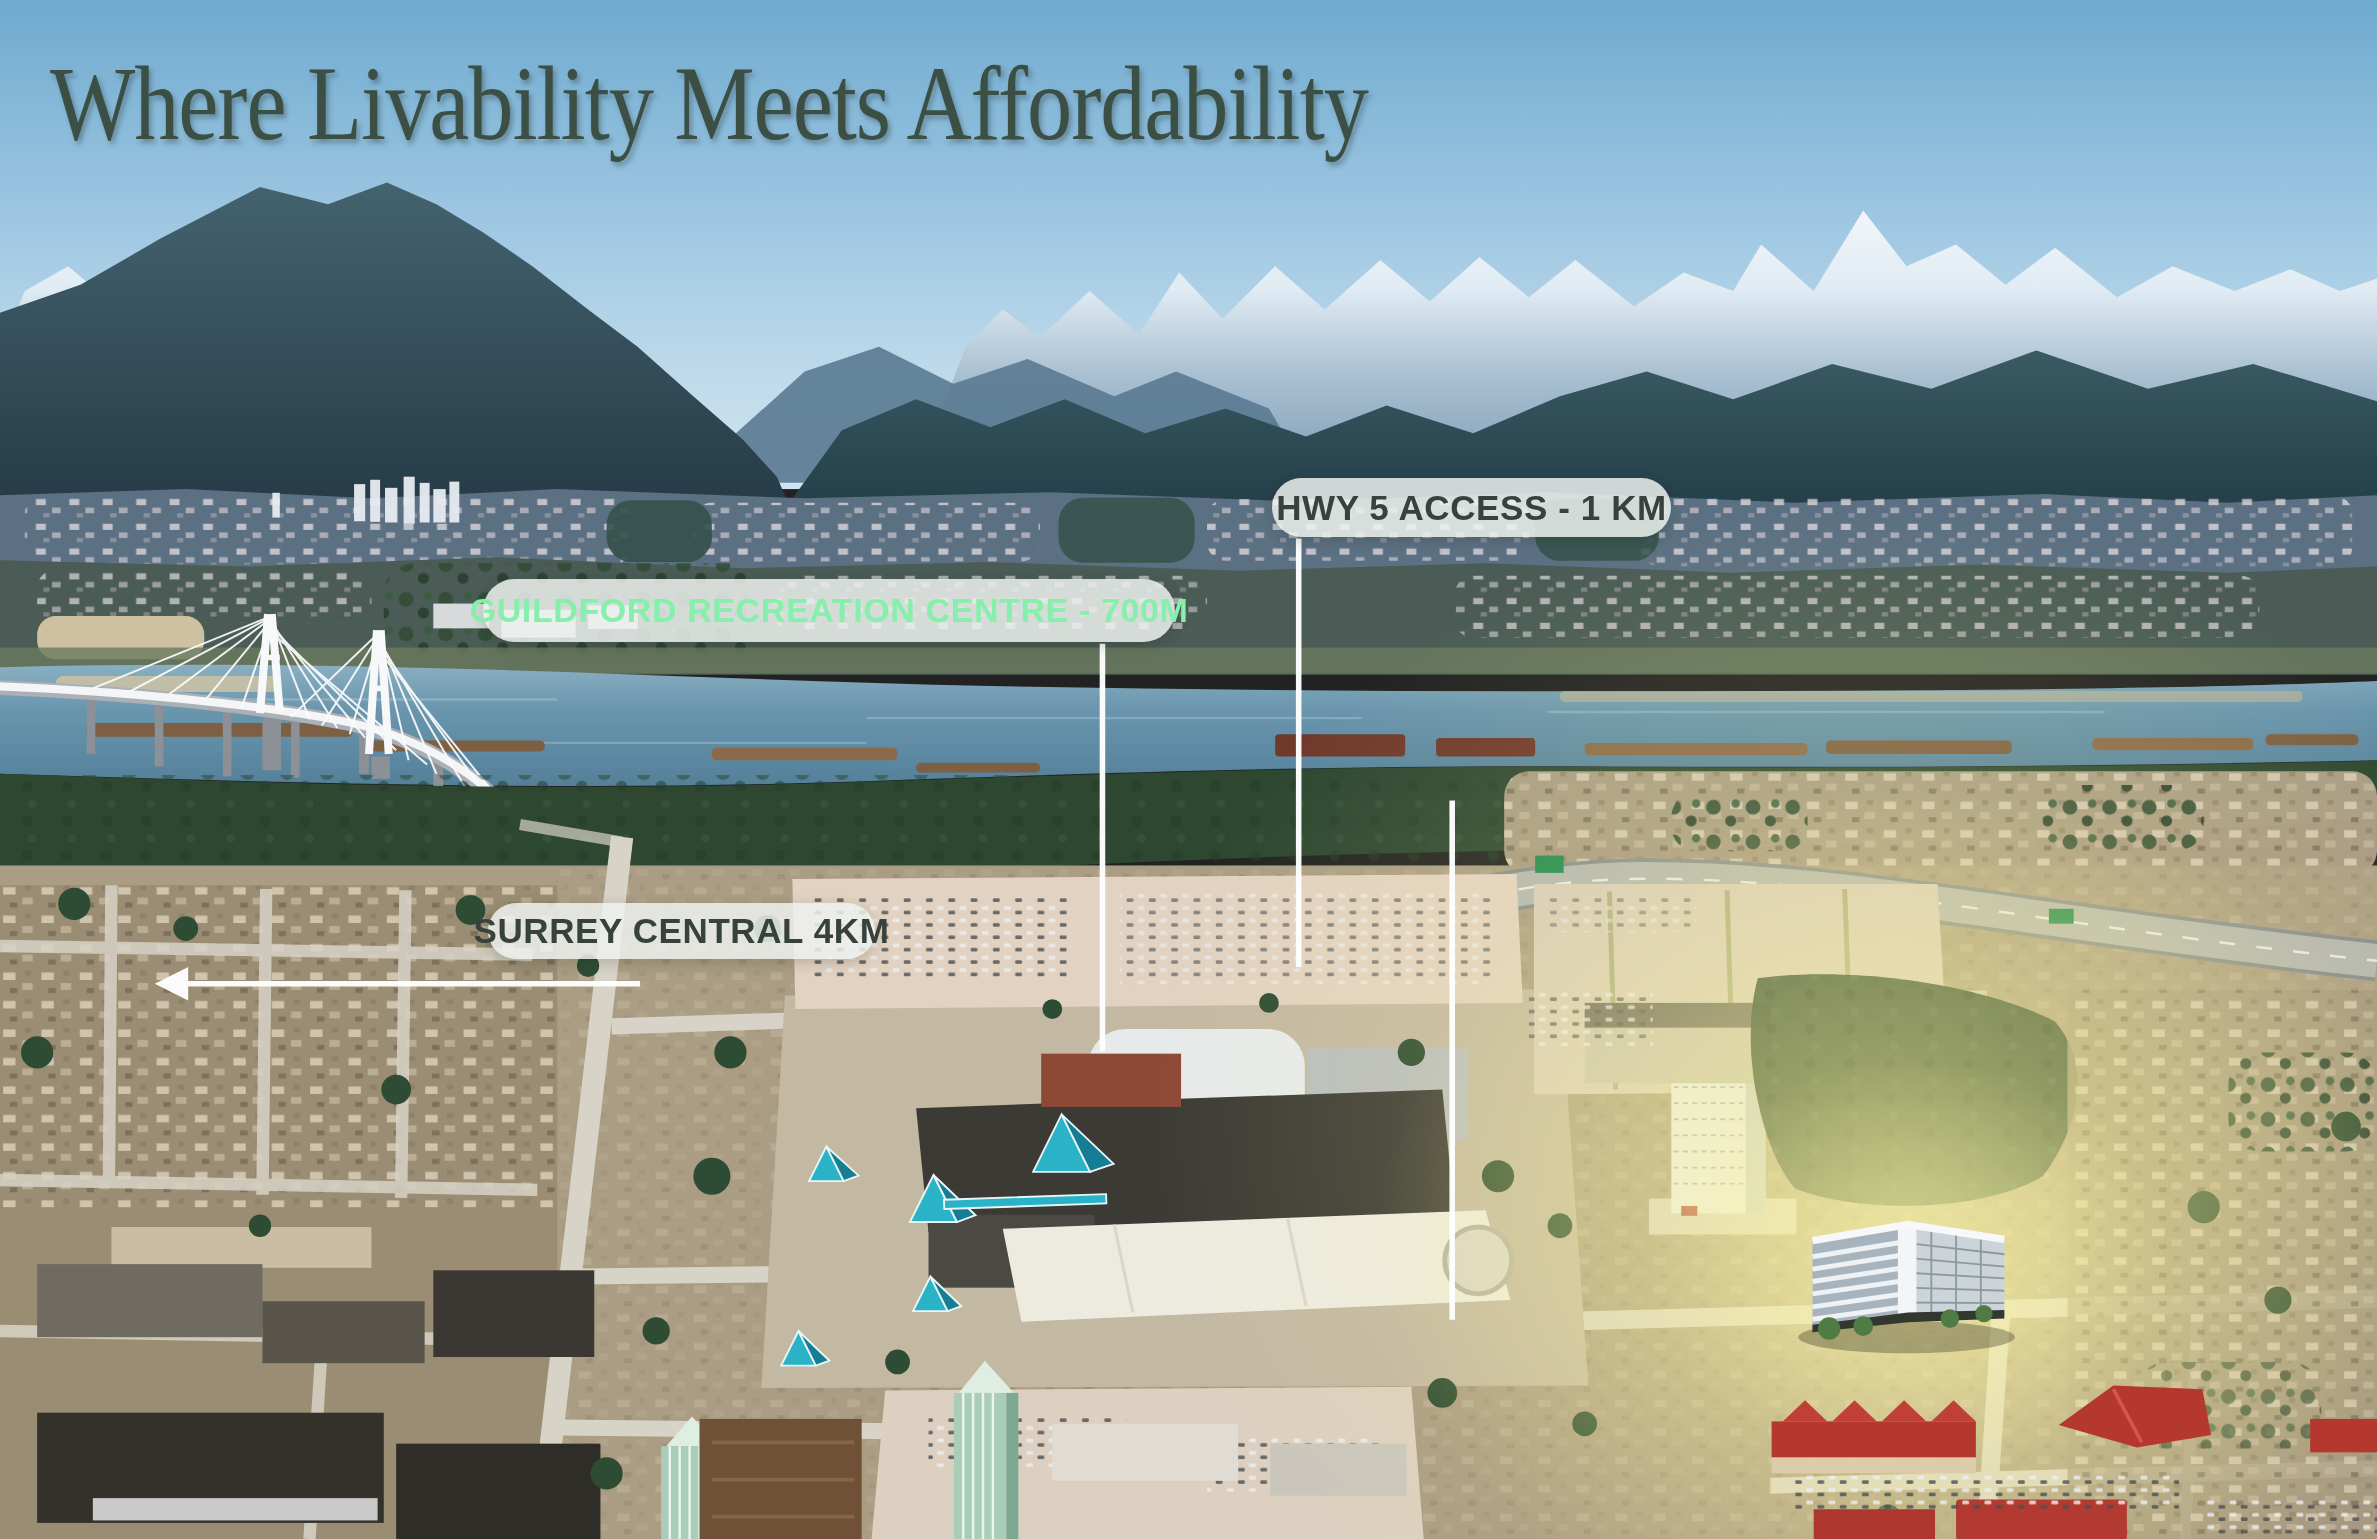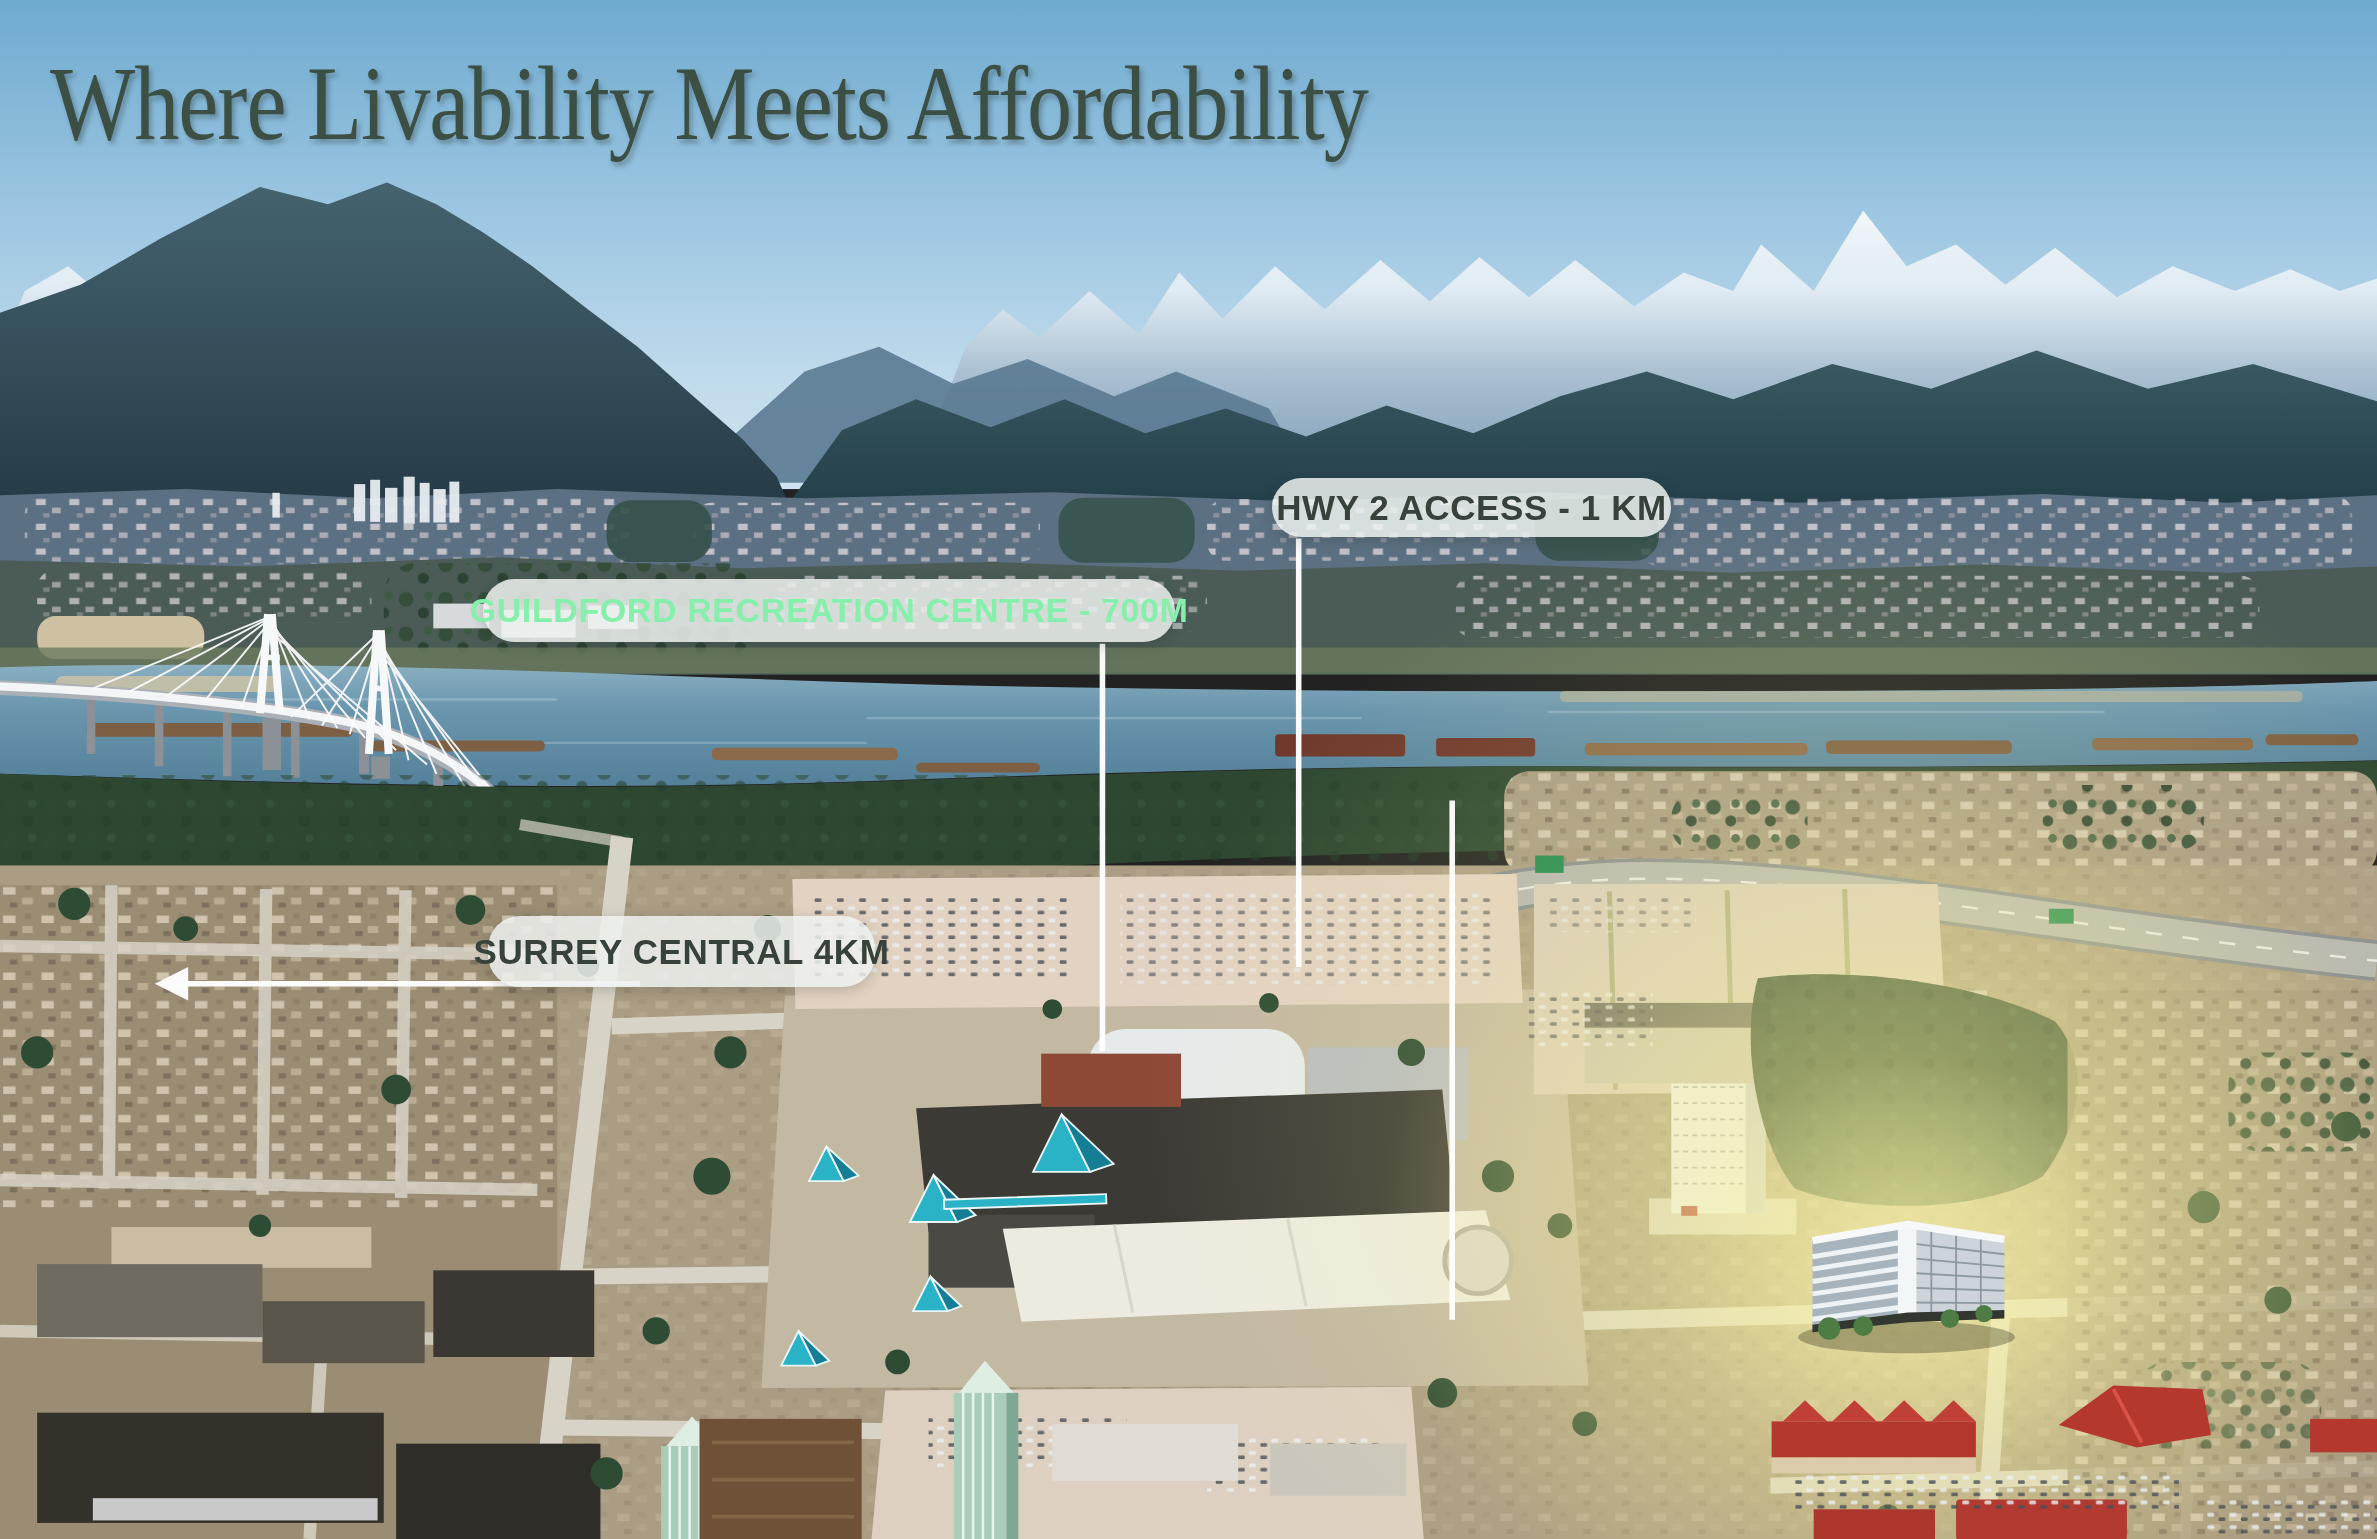"HWY 2 ACCESS - 1" span { text: 2 -> 5 }
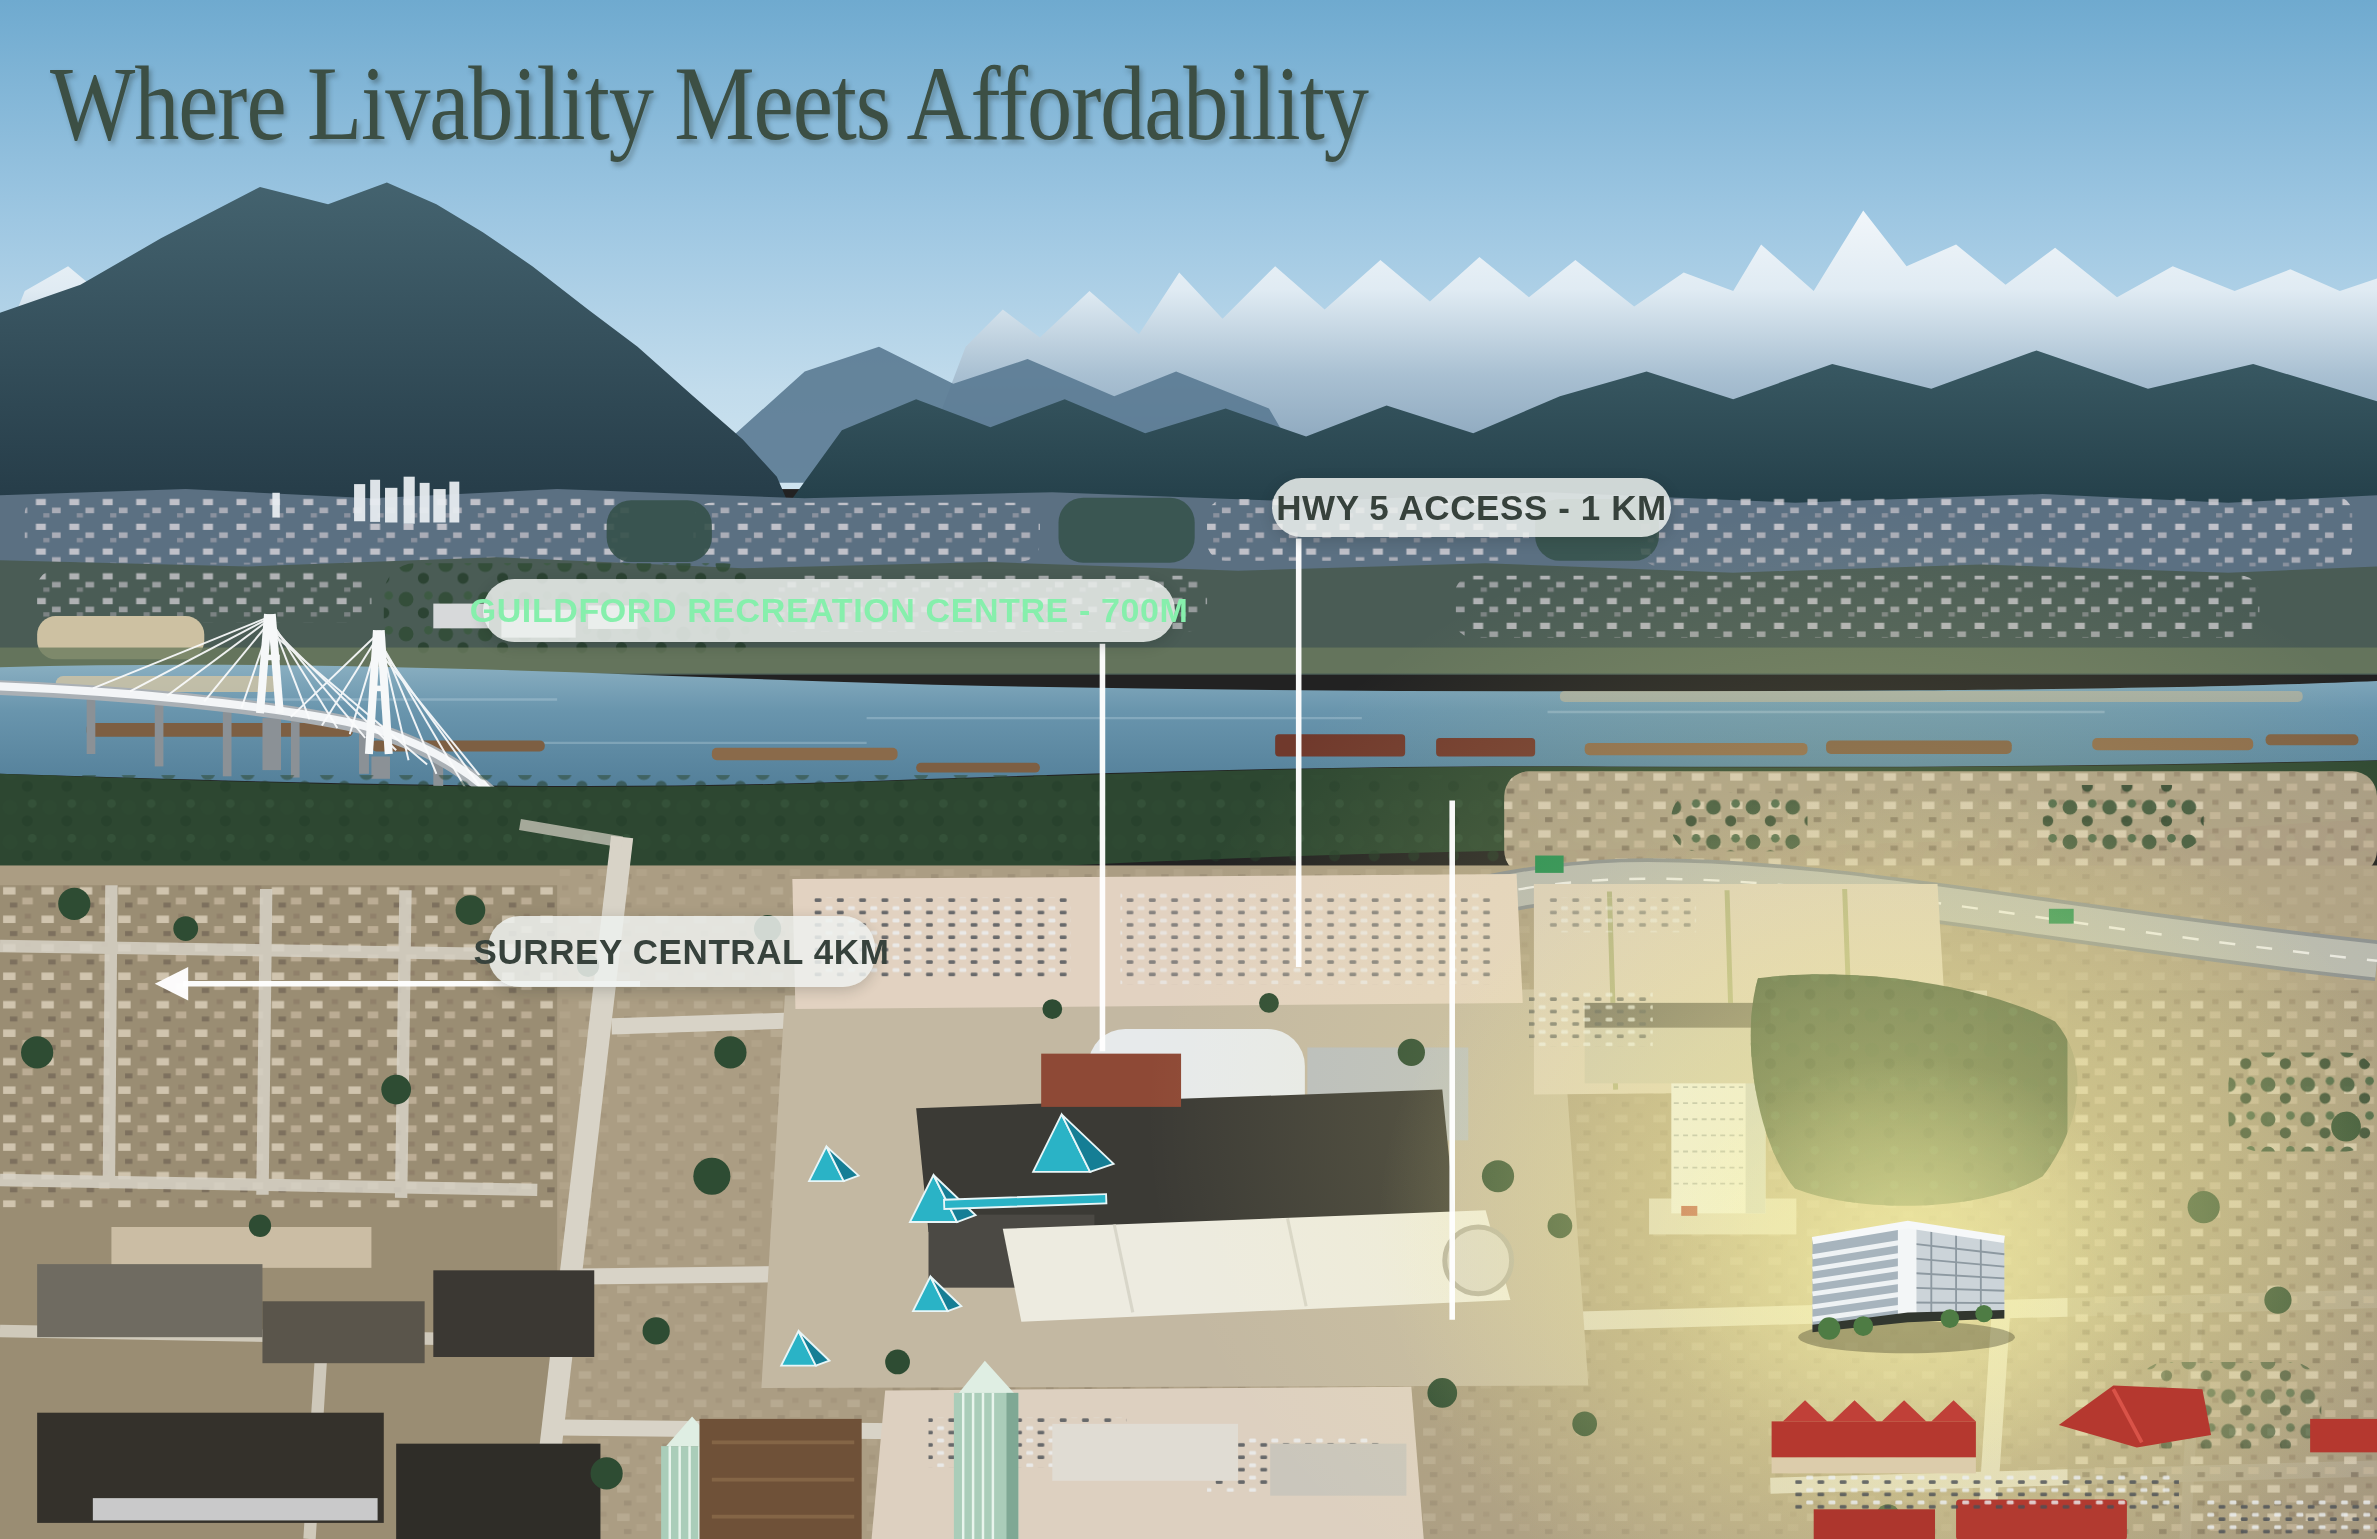"SURREY CENTRAL 4KM" #callout-surrey { height: 71px -> 56px; margin-top: 13px -> none }
